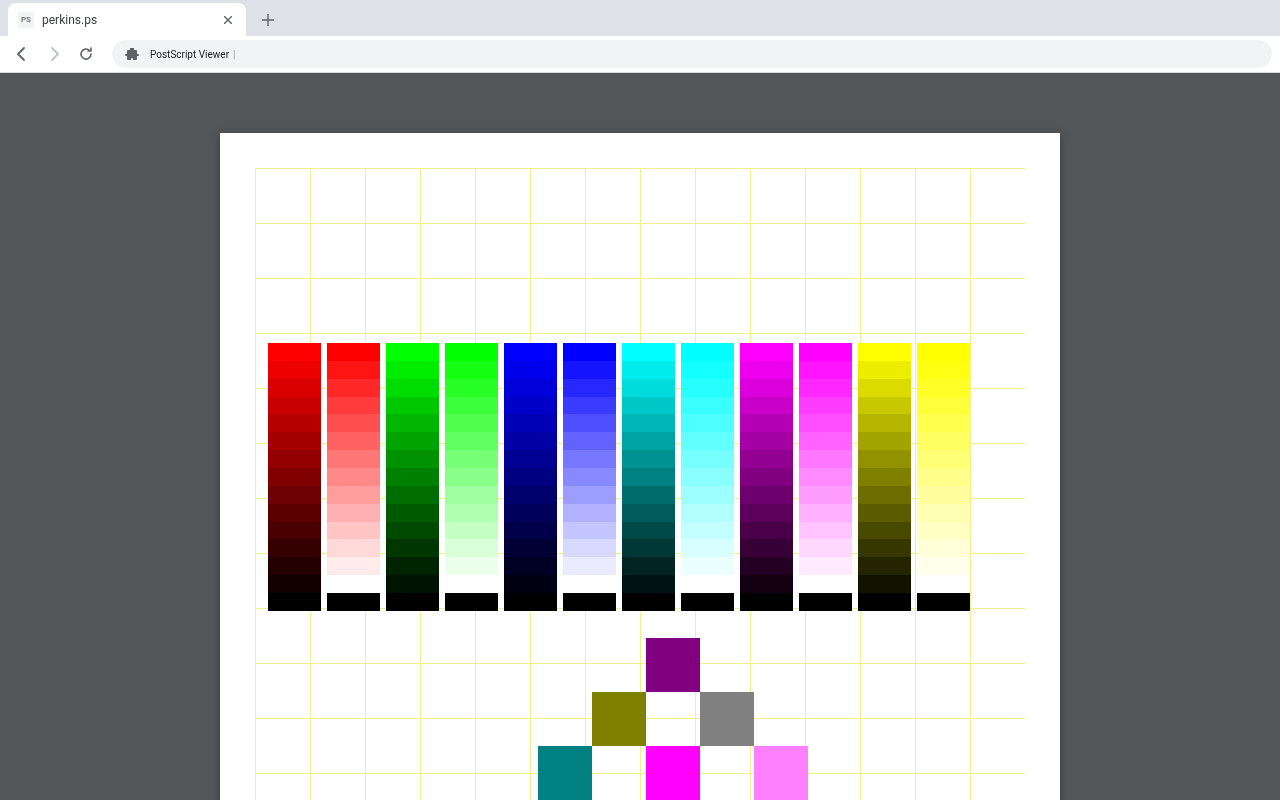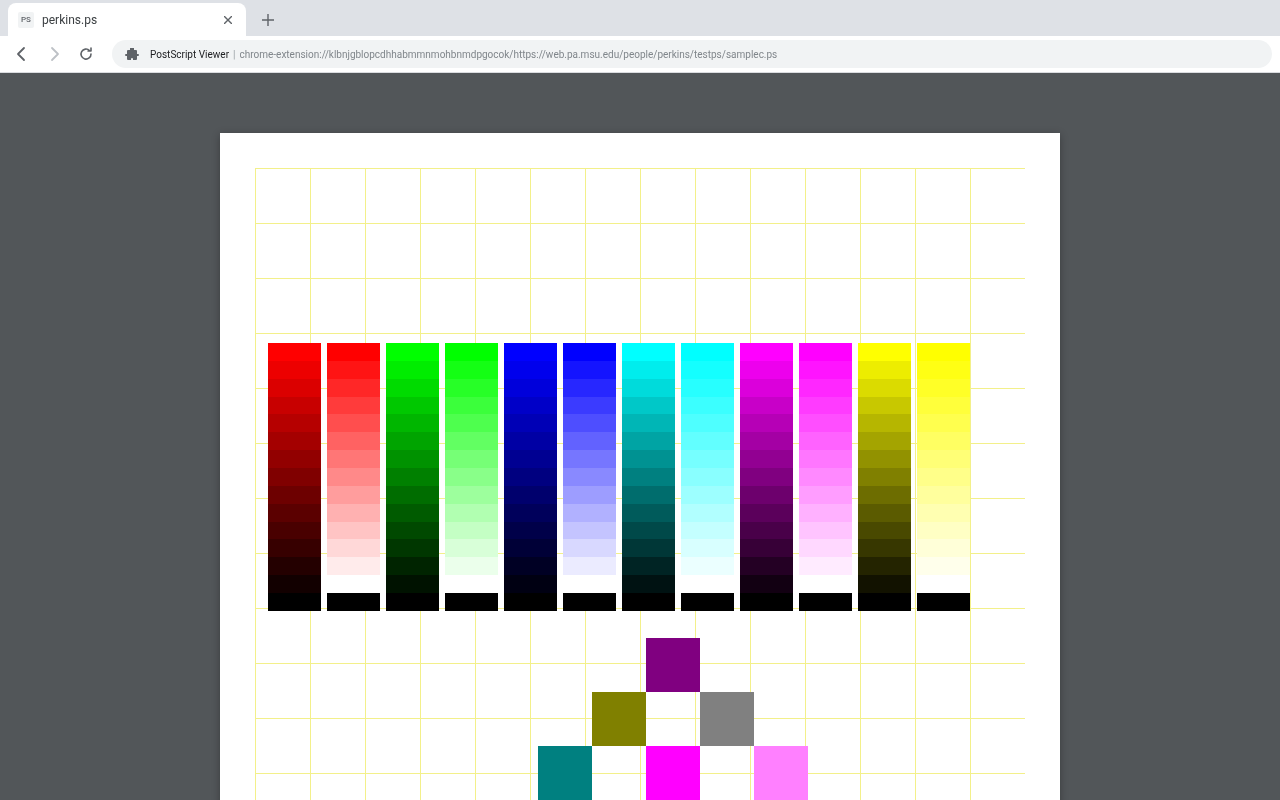"chrome-extension://klbnjgblopcdhhabmmnmo" span.url-rest { html: <span>chrome-extension://klbnjgblopcdhhabmmnmohbnmdpgocok/https://web.pa.msu.edu/people/perkins/testps/samplec.ps</span> -> none }
